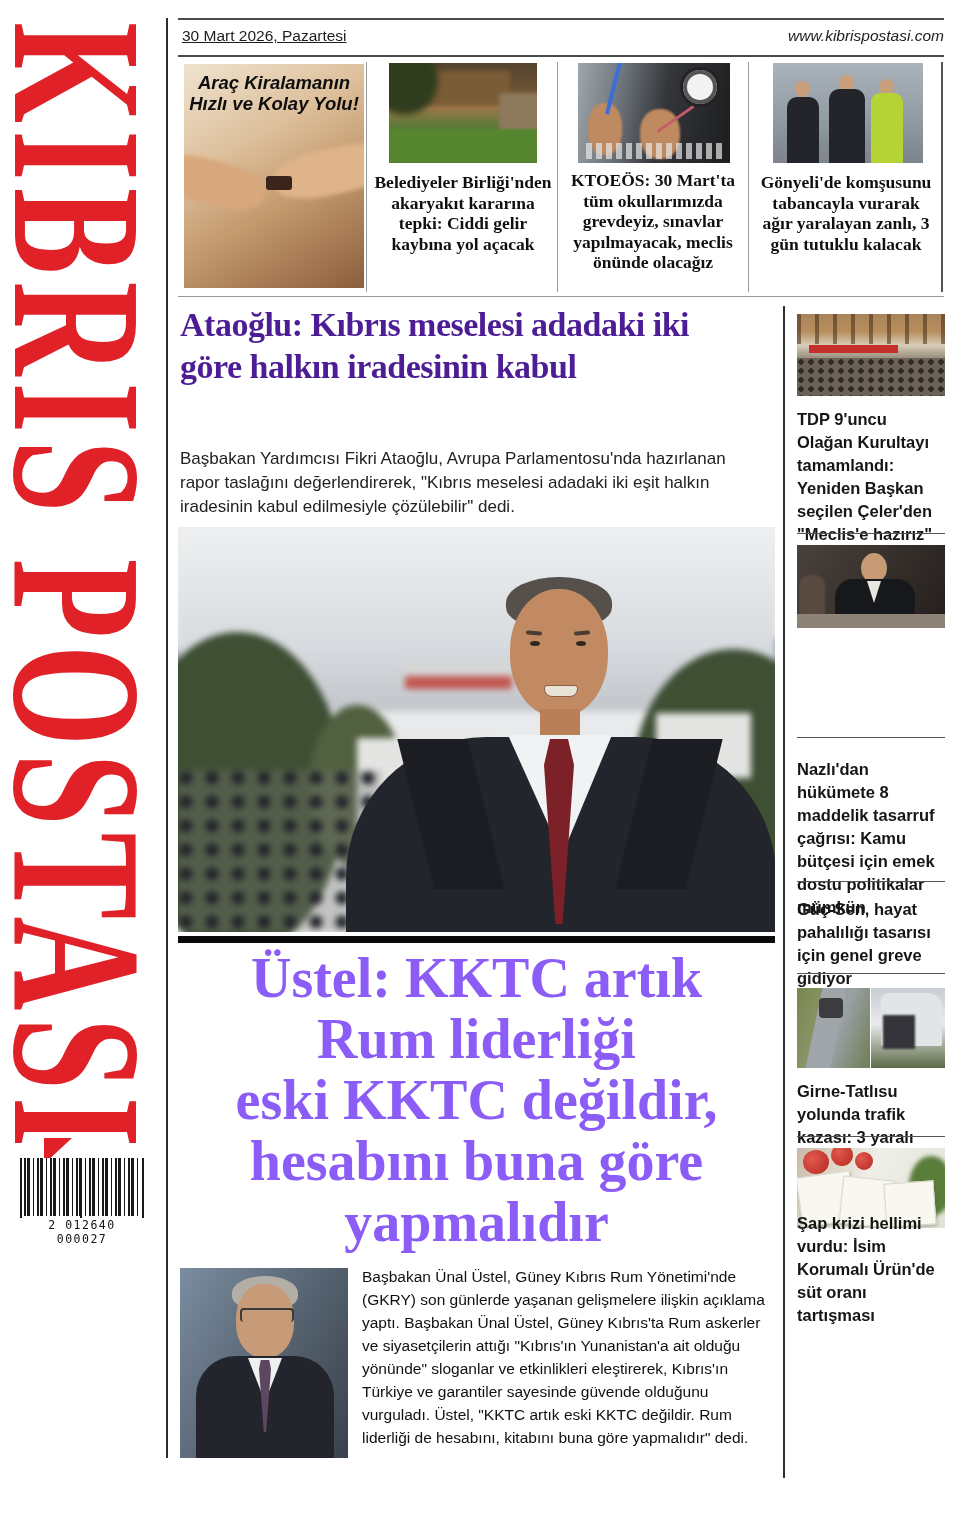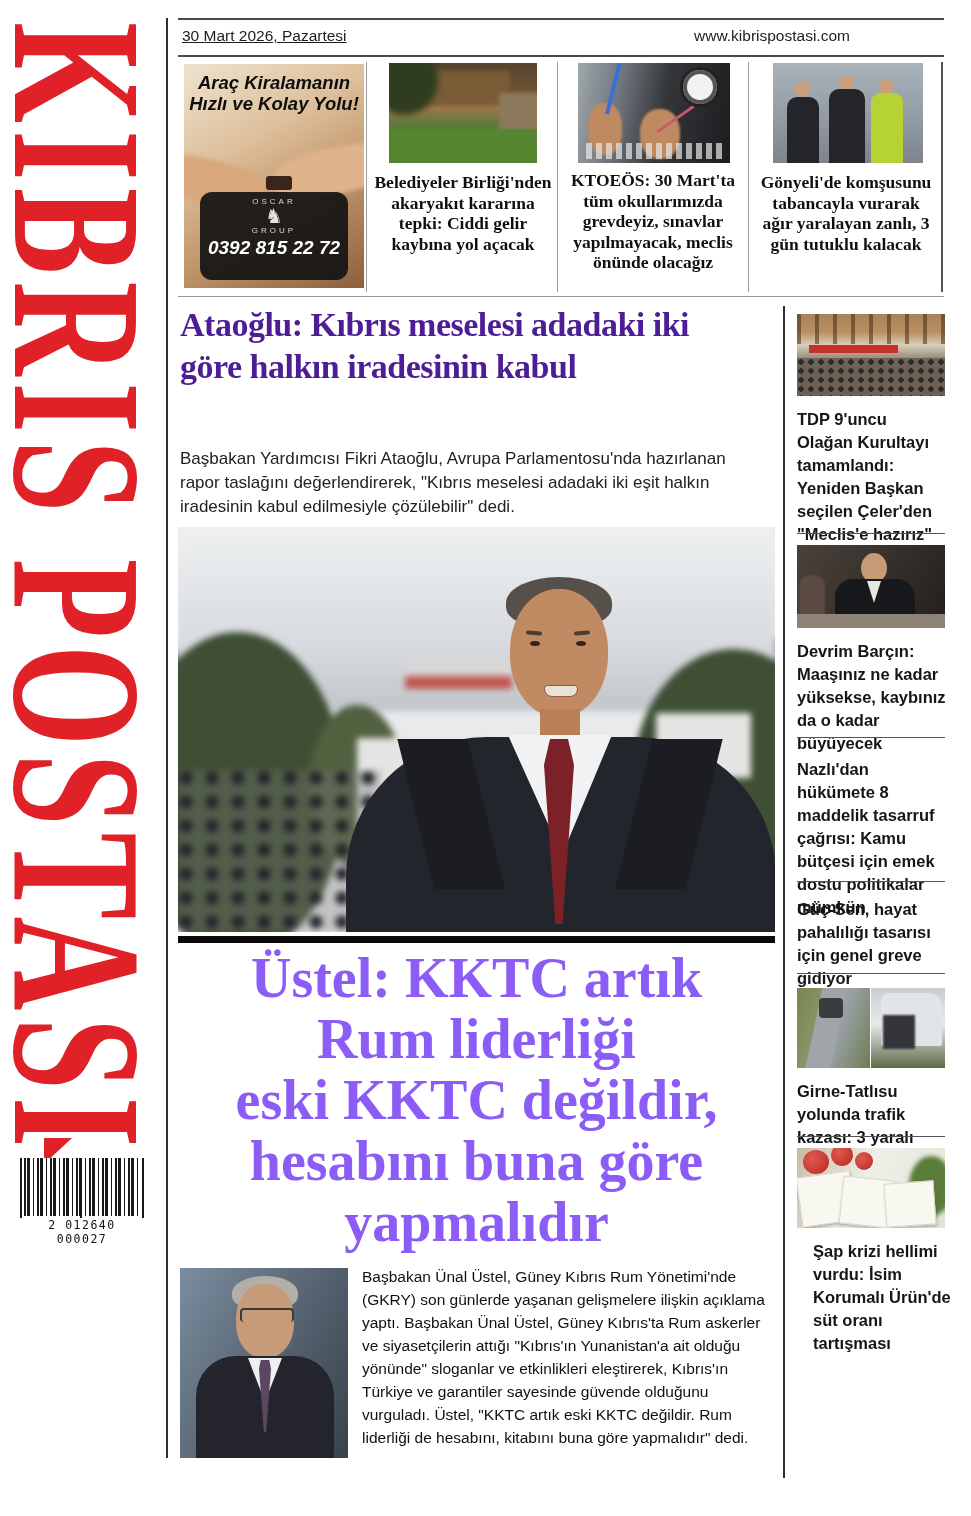"www.kibrispostasi.com" .topbar-site { font-style: none -> italic; text-align: center -> right }
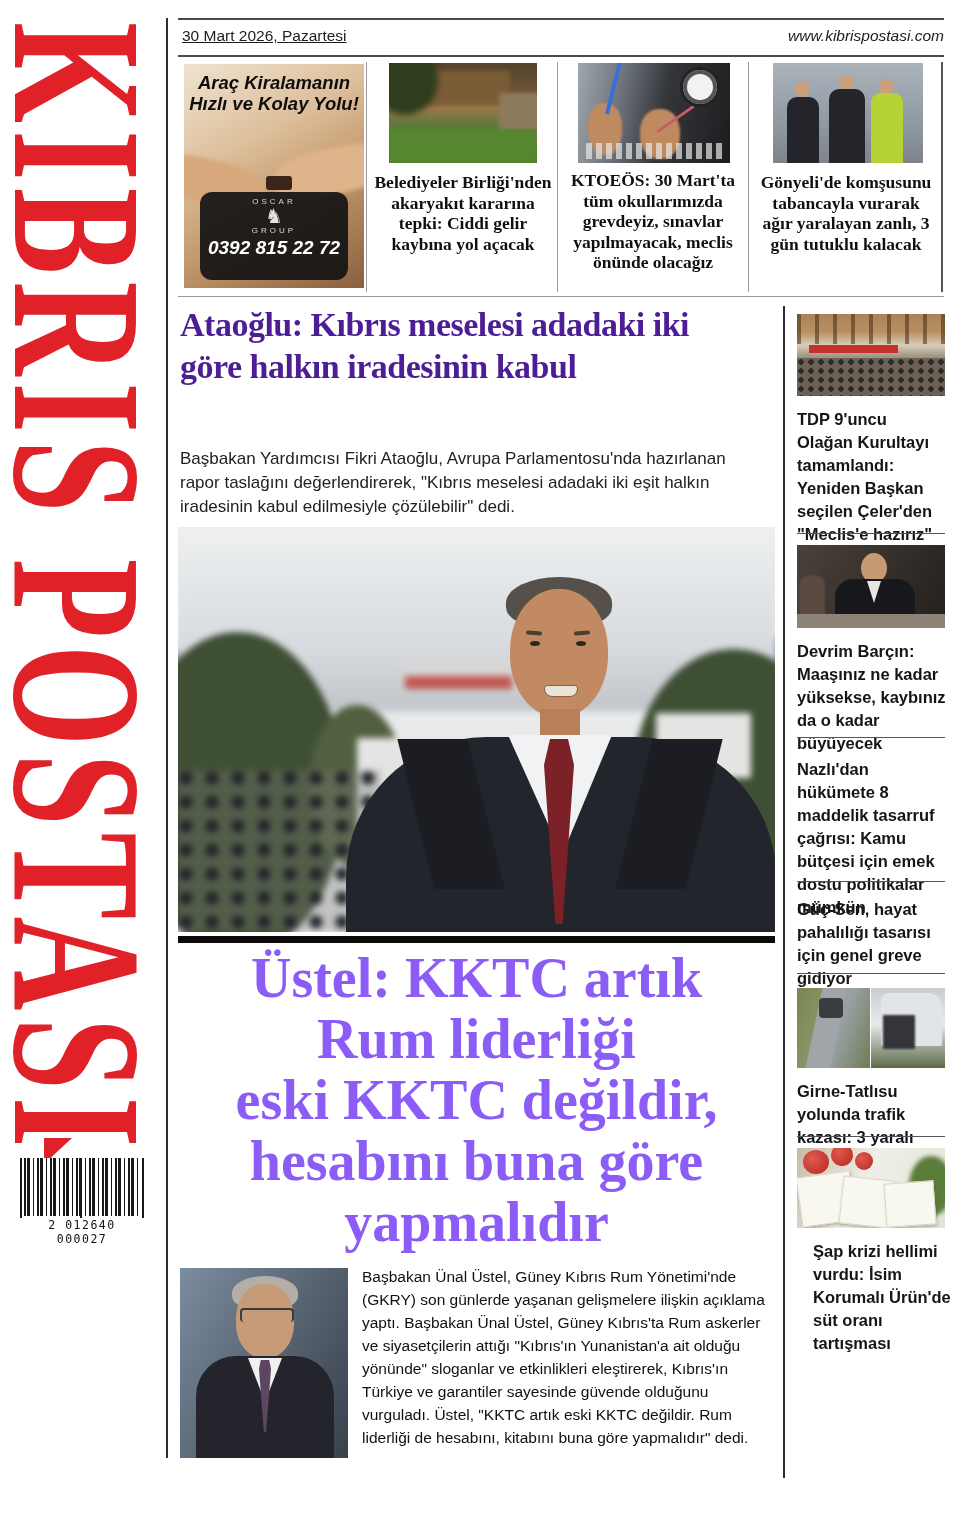"OSCAR" div.ad-box { html: <div> <div>OSCAR</div> <div>♞</div> <div>GROUP</div> <div>0392 815 22 72</div> </div> -> none }
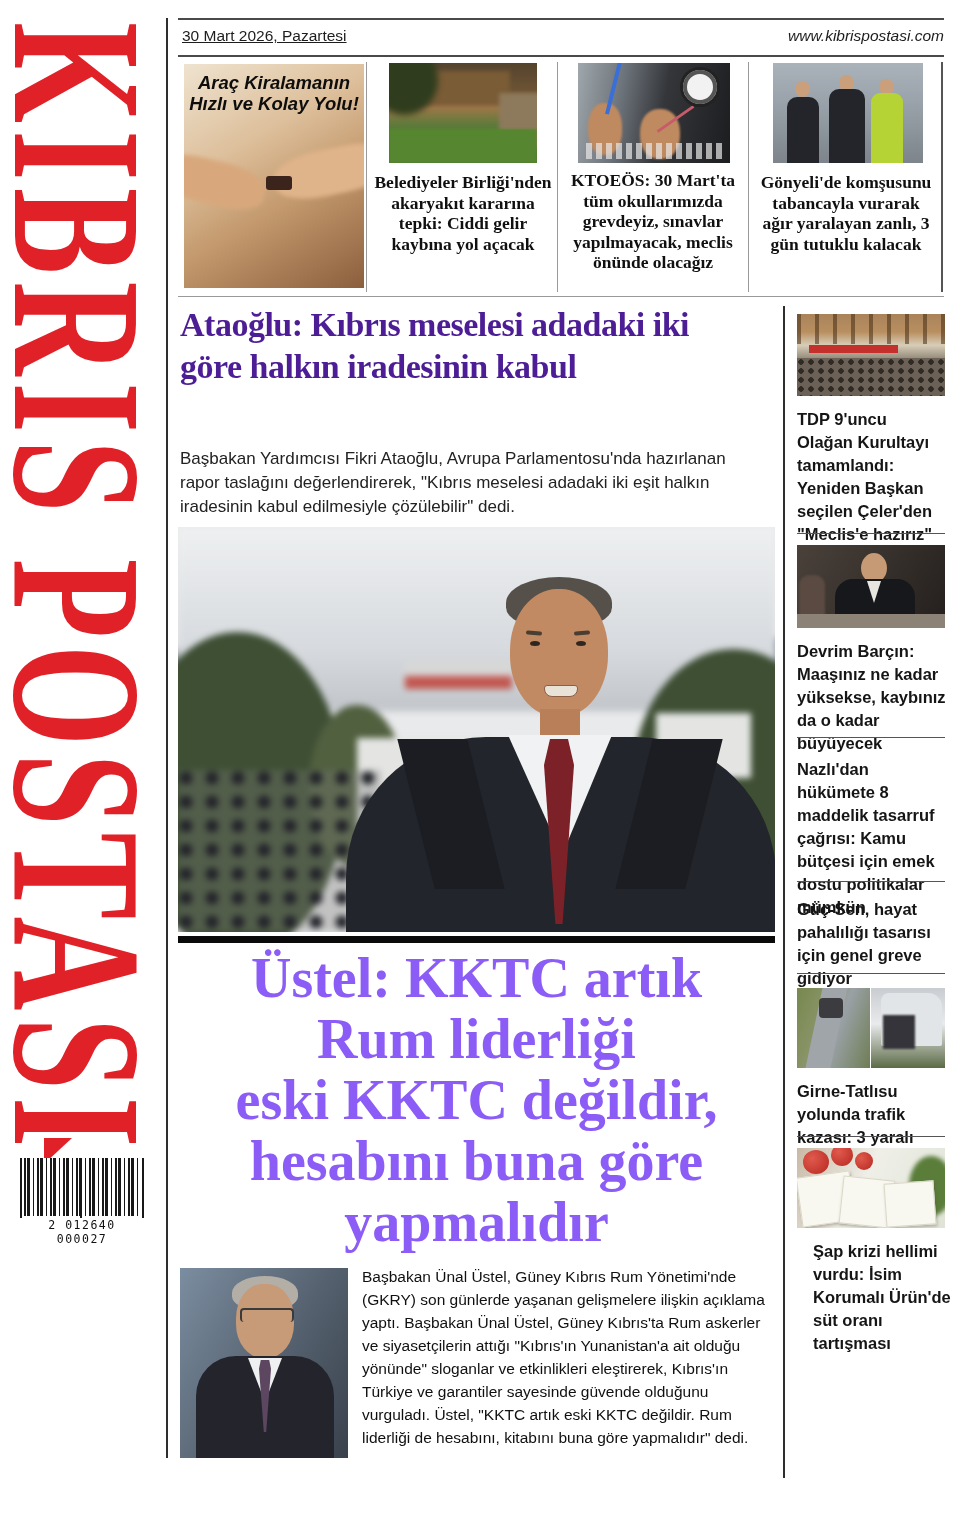"Devrim Barçın: Maaşınız ne kadar" div.sb-head { html: <div>Devrim Barçın: Maaşınız ne kadar yüksekse, kaybınız da o kadar büyüyecek</div> -> none }
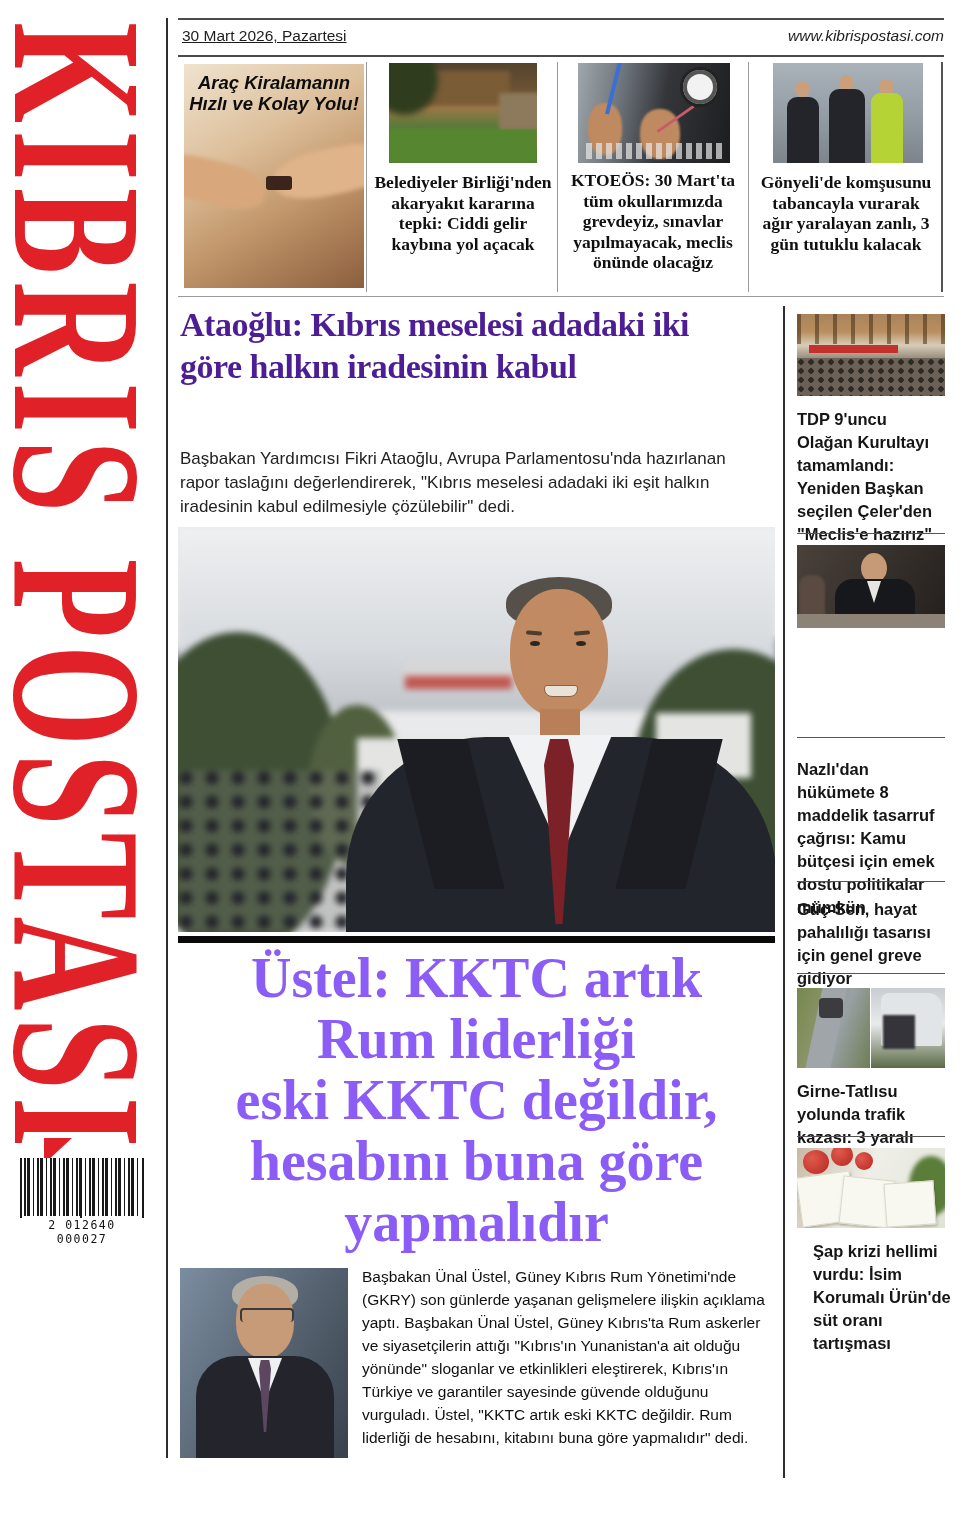"Şap krizi hellimi vurdu: İsim" div.sb-head { margin-left: 16px -> none; top: 1240px -> 1212px }
